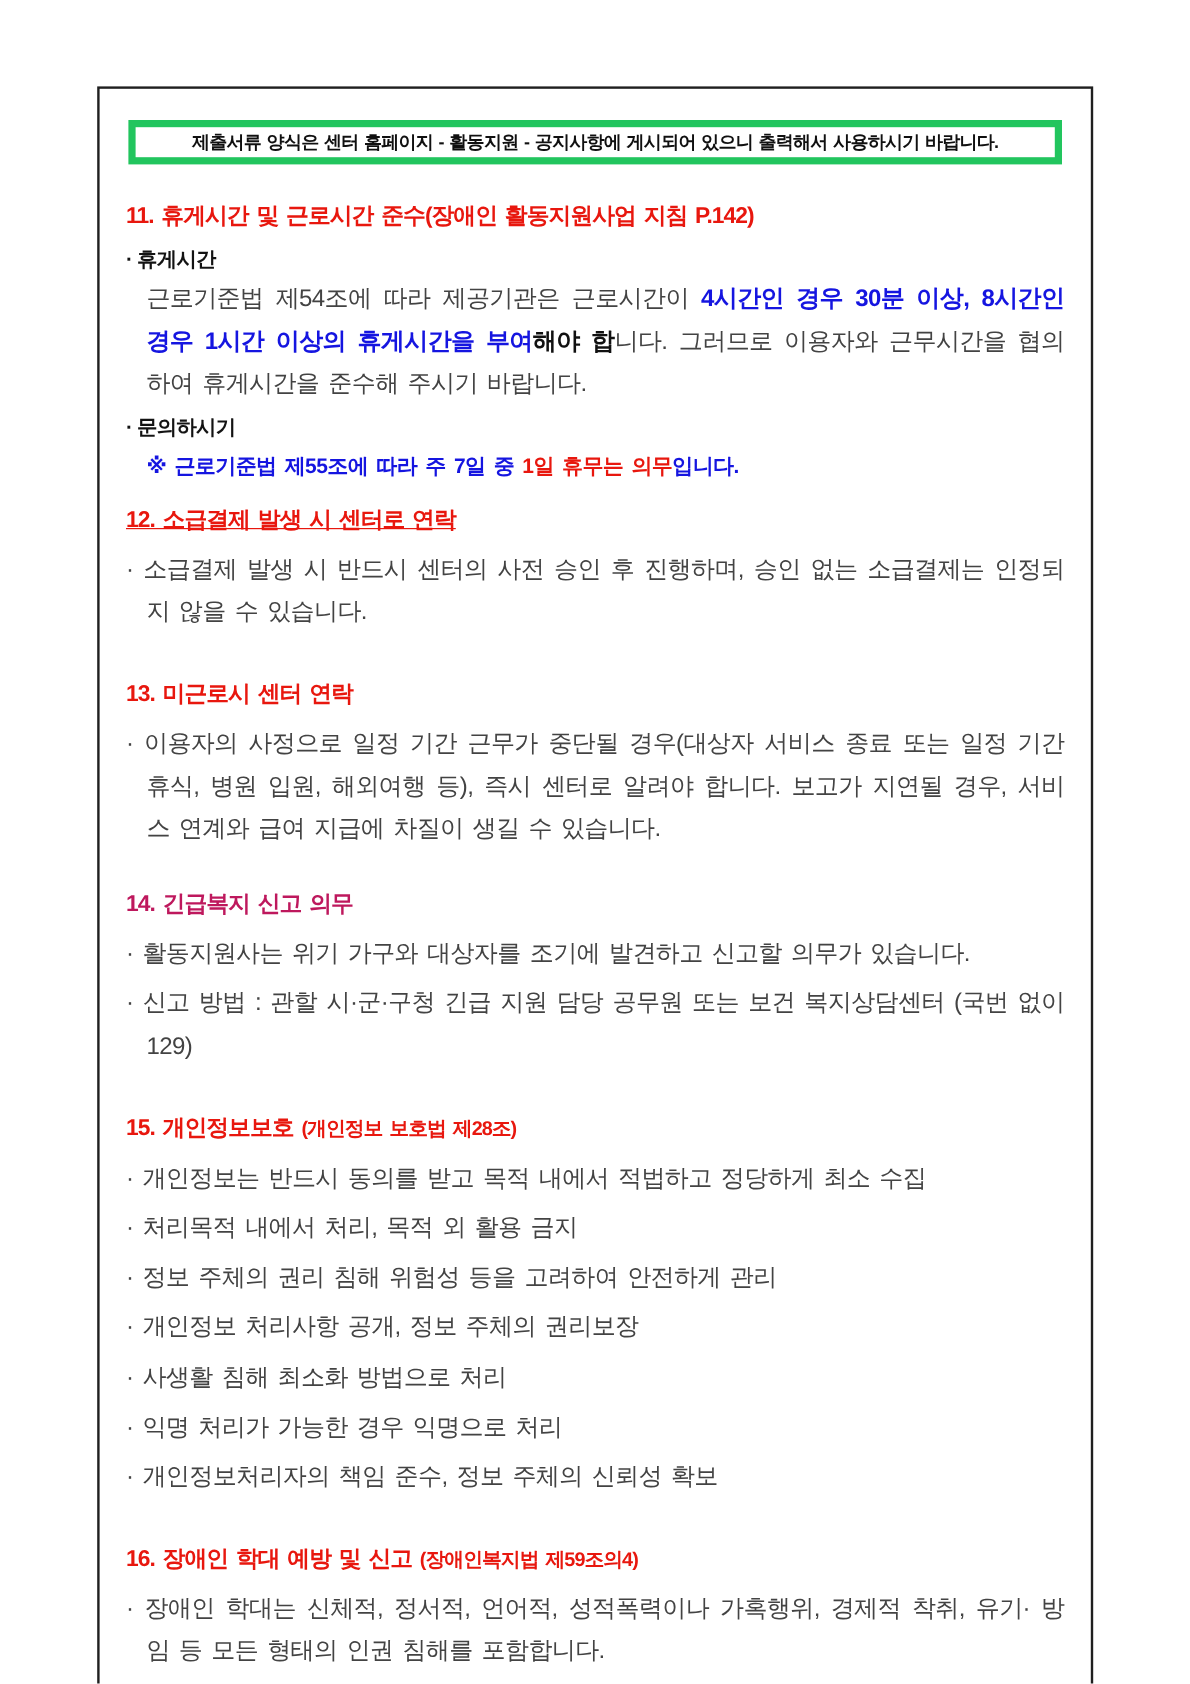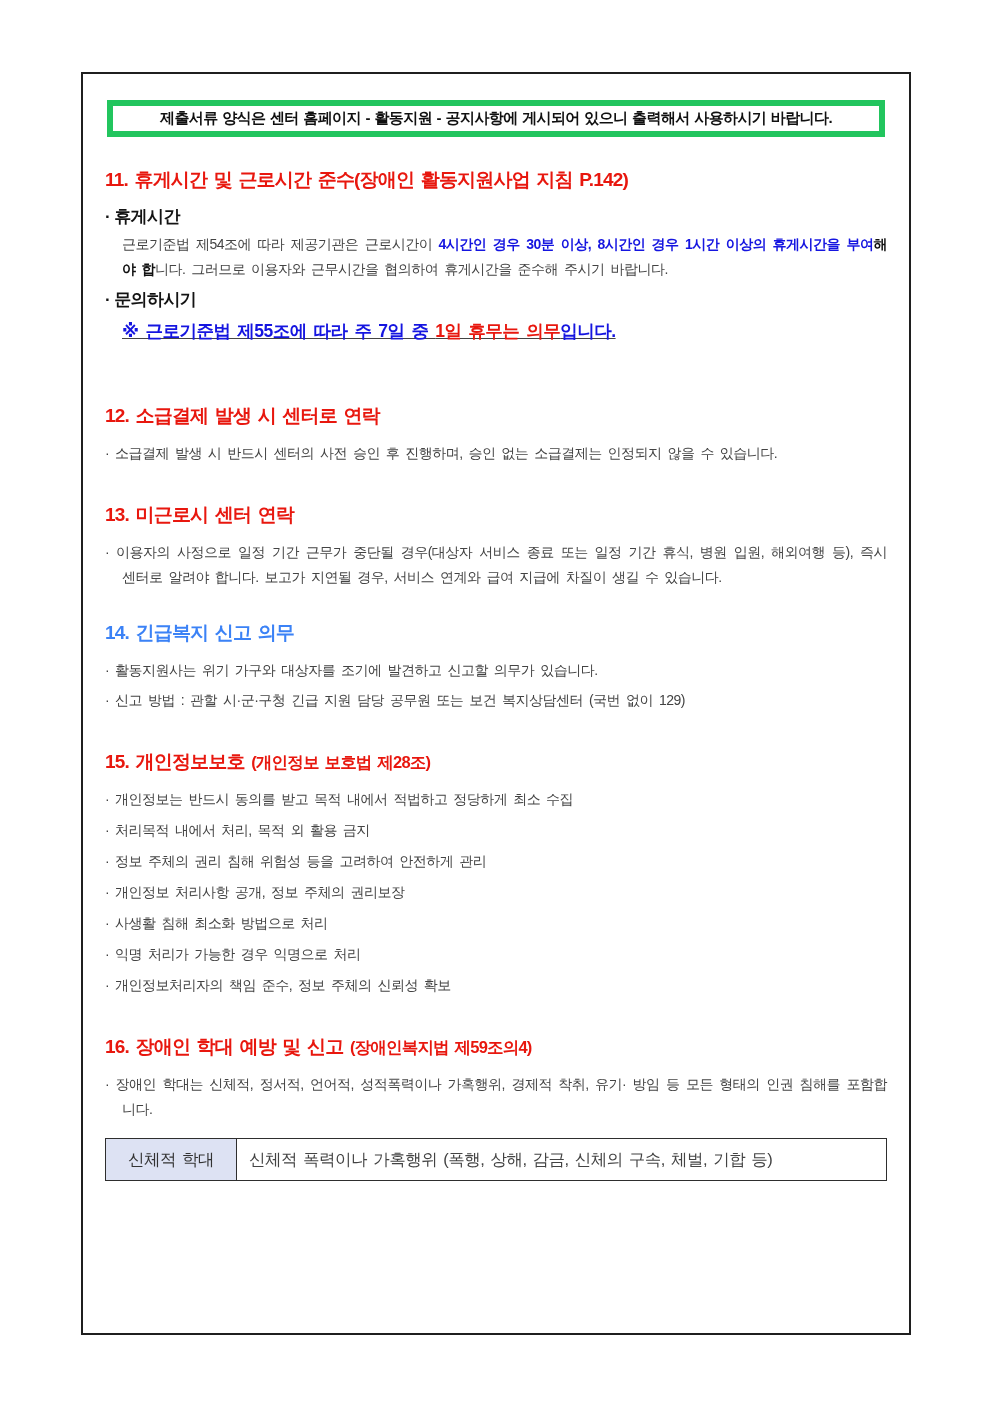"근로기준법 제54조에 따라 제공기관은 근로시간이" .para { font-size: 14px -> 20px }
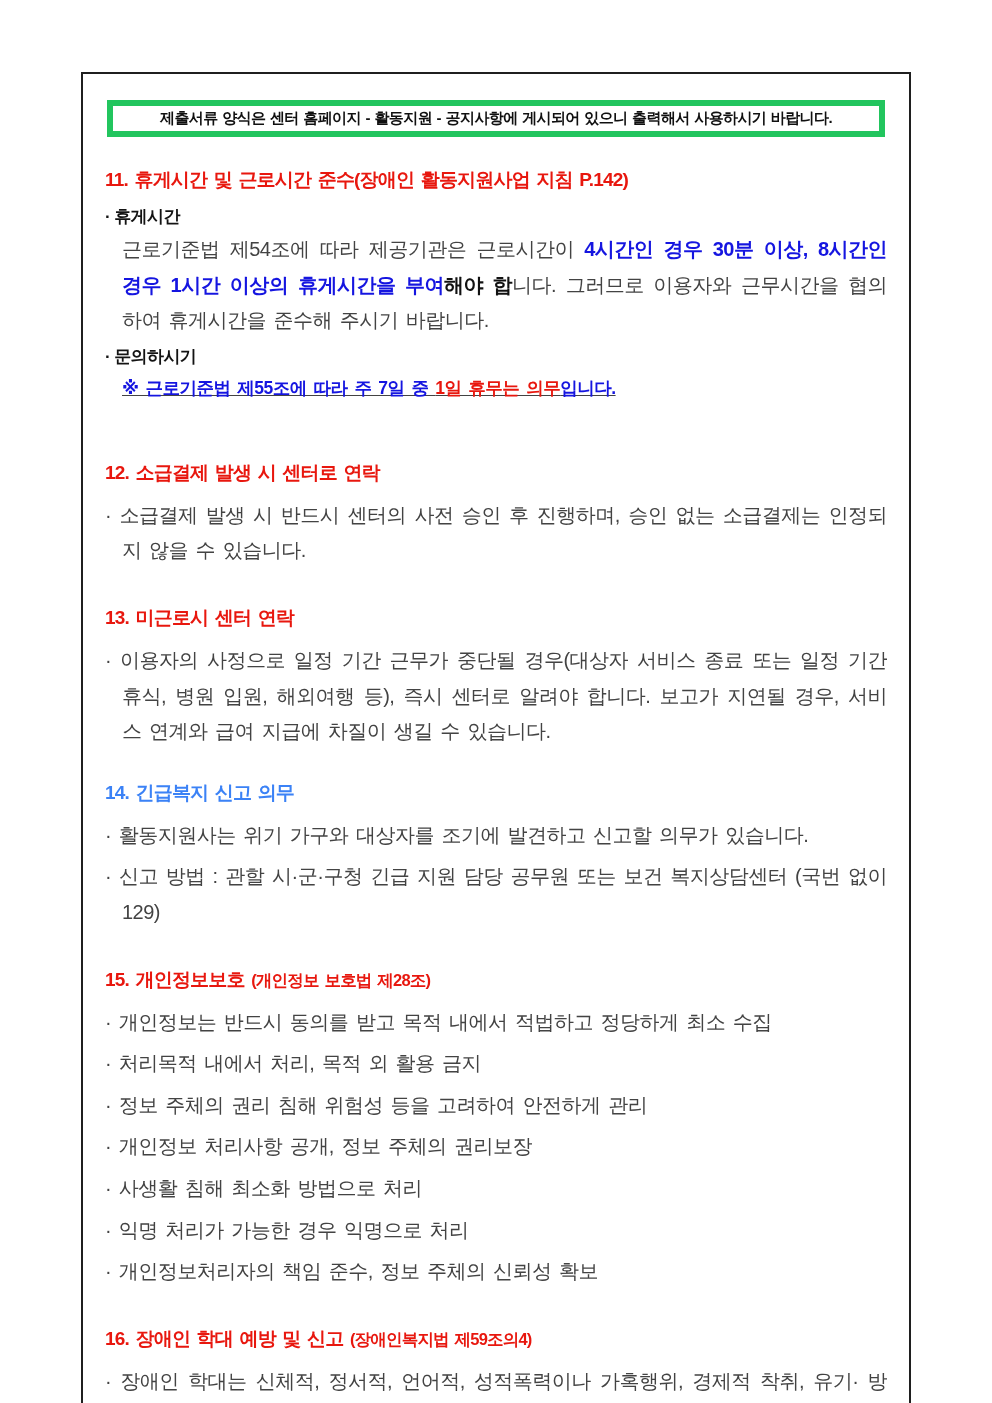"※ 근로기준법 제55조에 따라 주" .note-line { text-decoration: underline -> none }
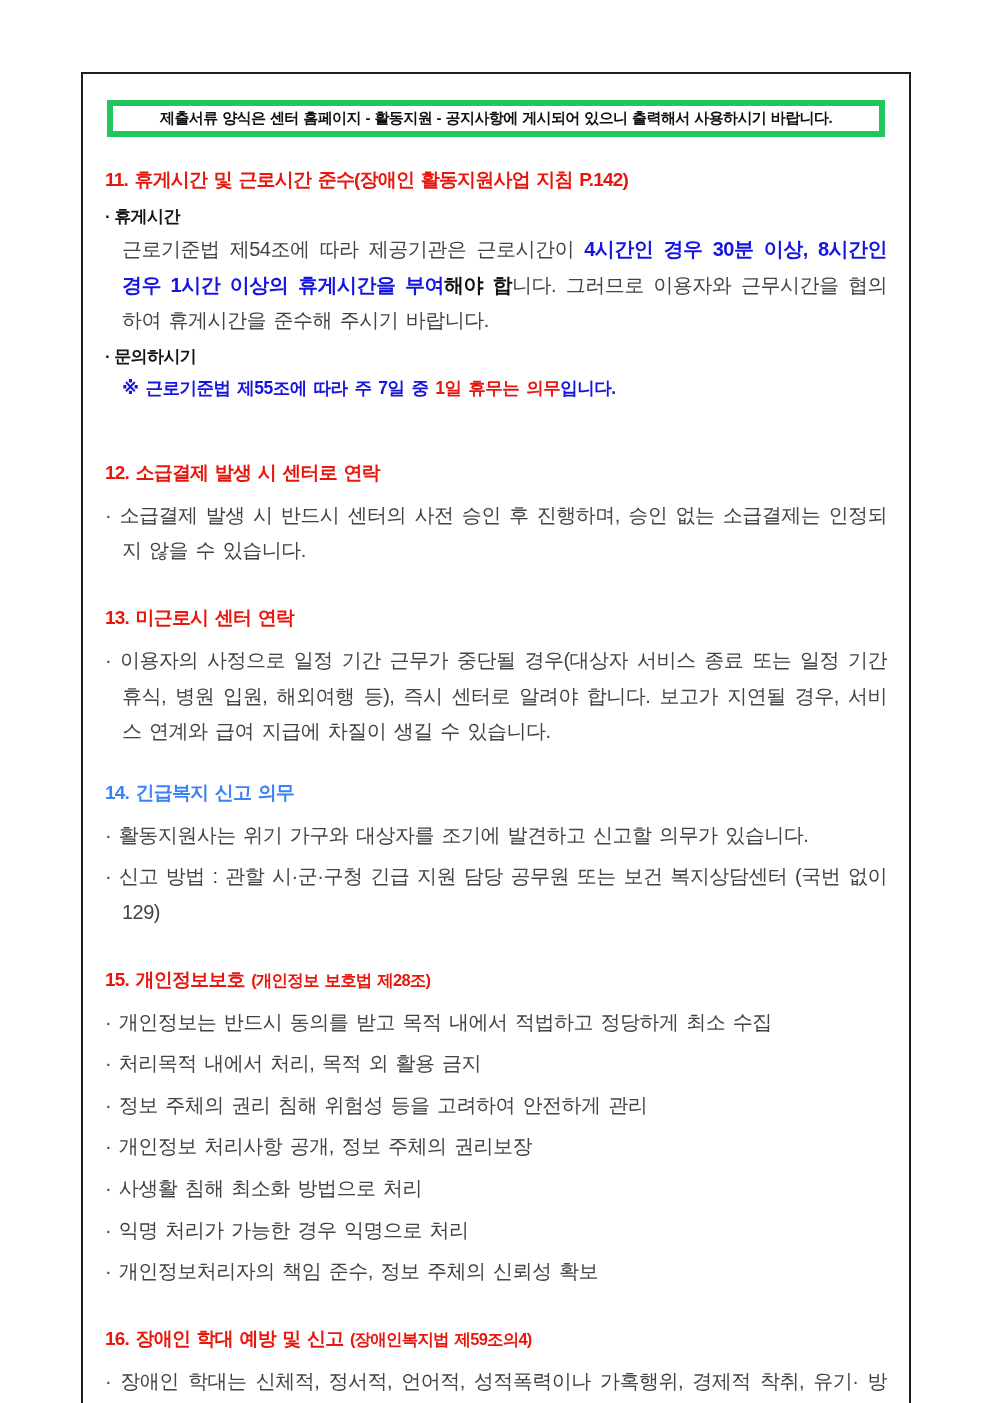"12. 소급결제 발생 시 센터로" .gap-lg { margin-top: 60px -> 20px; text-decoration: none -> underline }
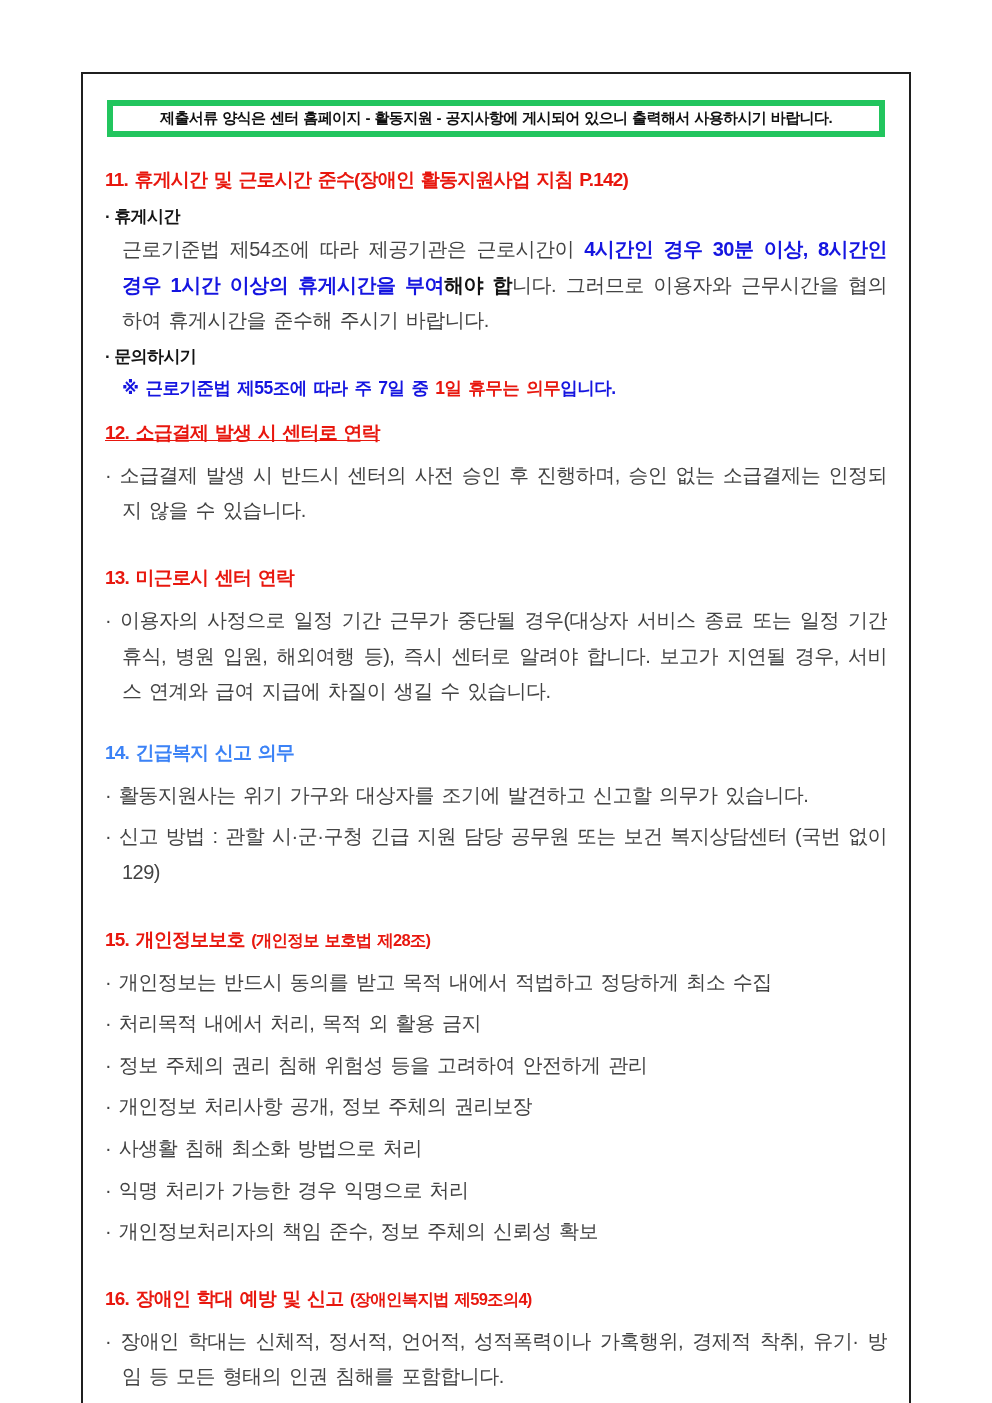"14. 긴급복지 신고 의무" .sec-title.black { color: #3b82f6 -> #be185d }
